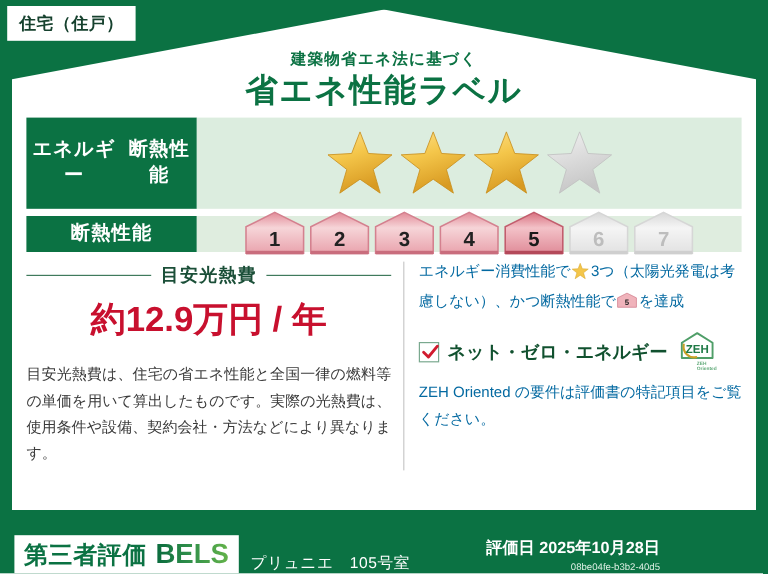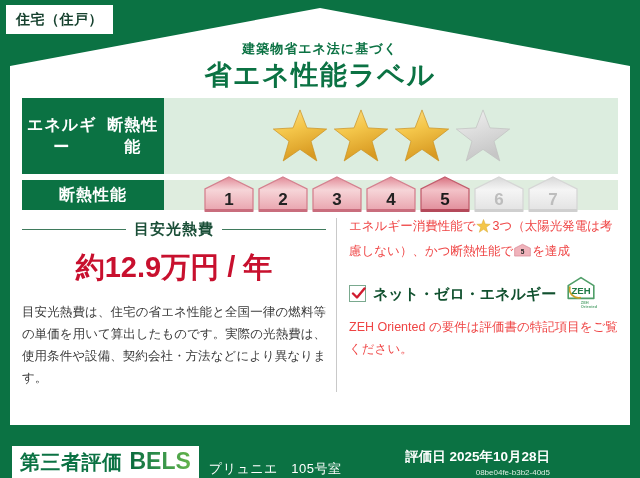"エネルギー消費性能で 3つ（太陽光発電は考慮しない）、かつ断熱性能で" .zeh-body { color: #ef4444 -> #0369a1 }
